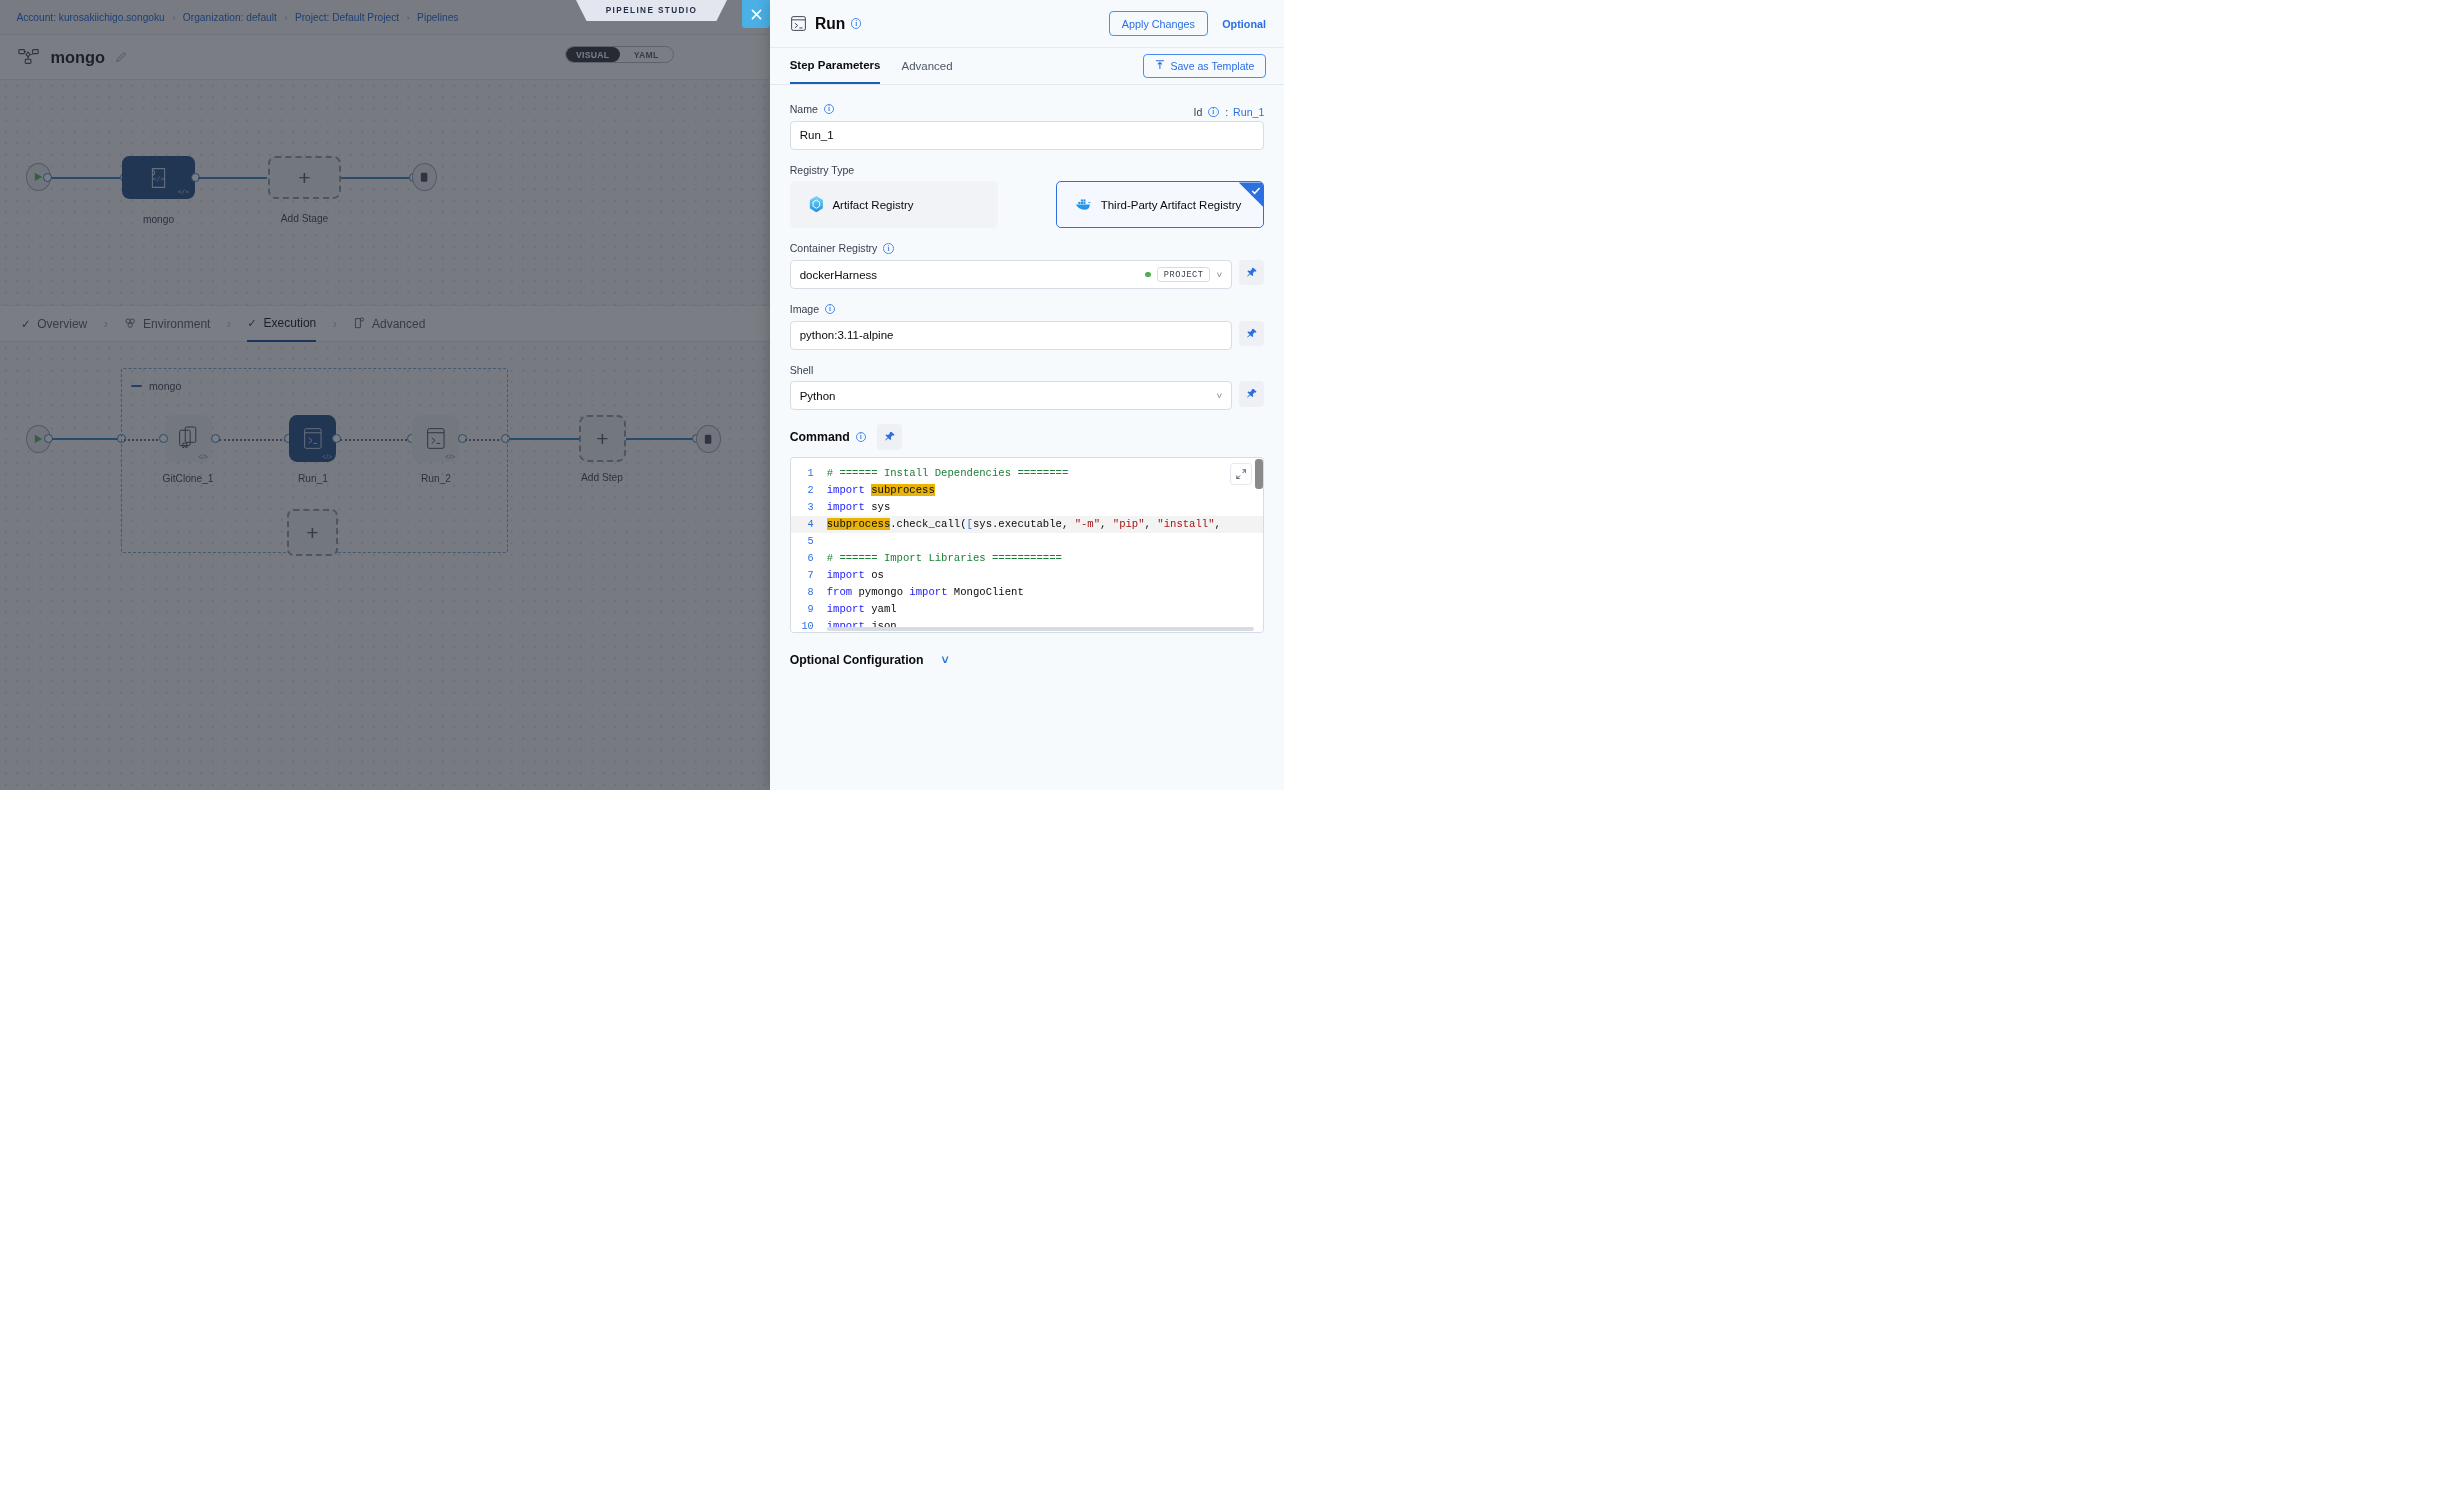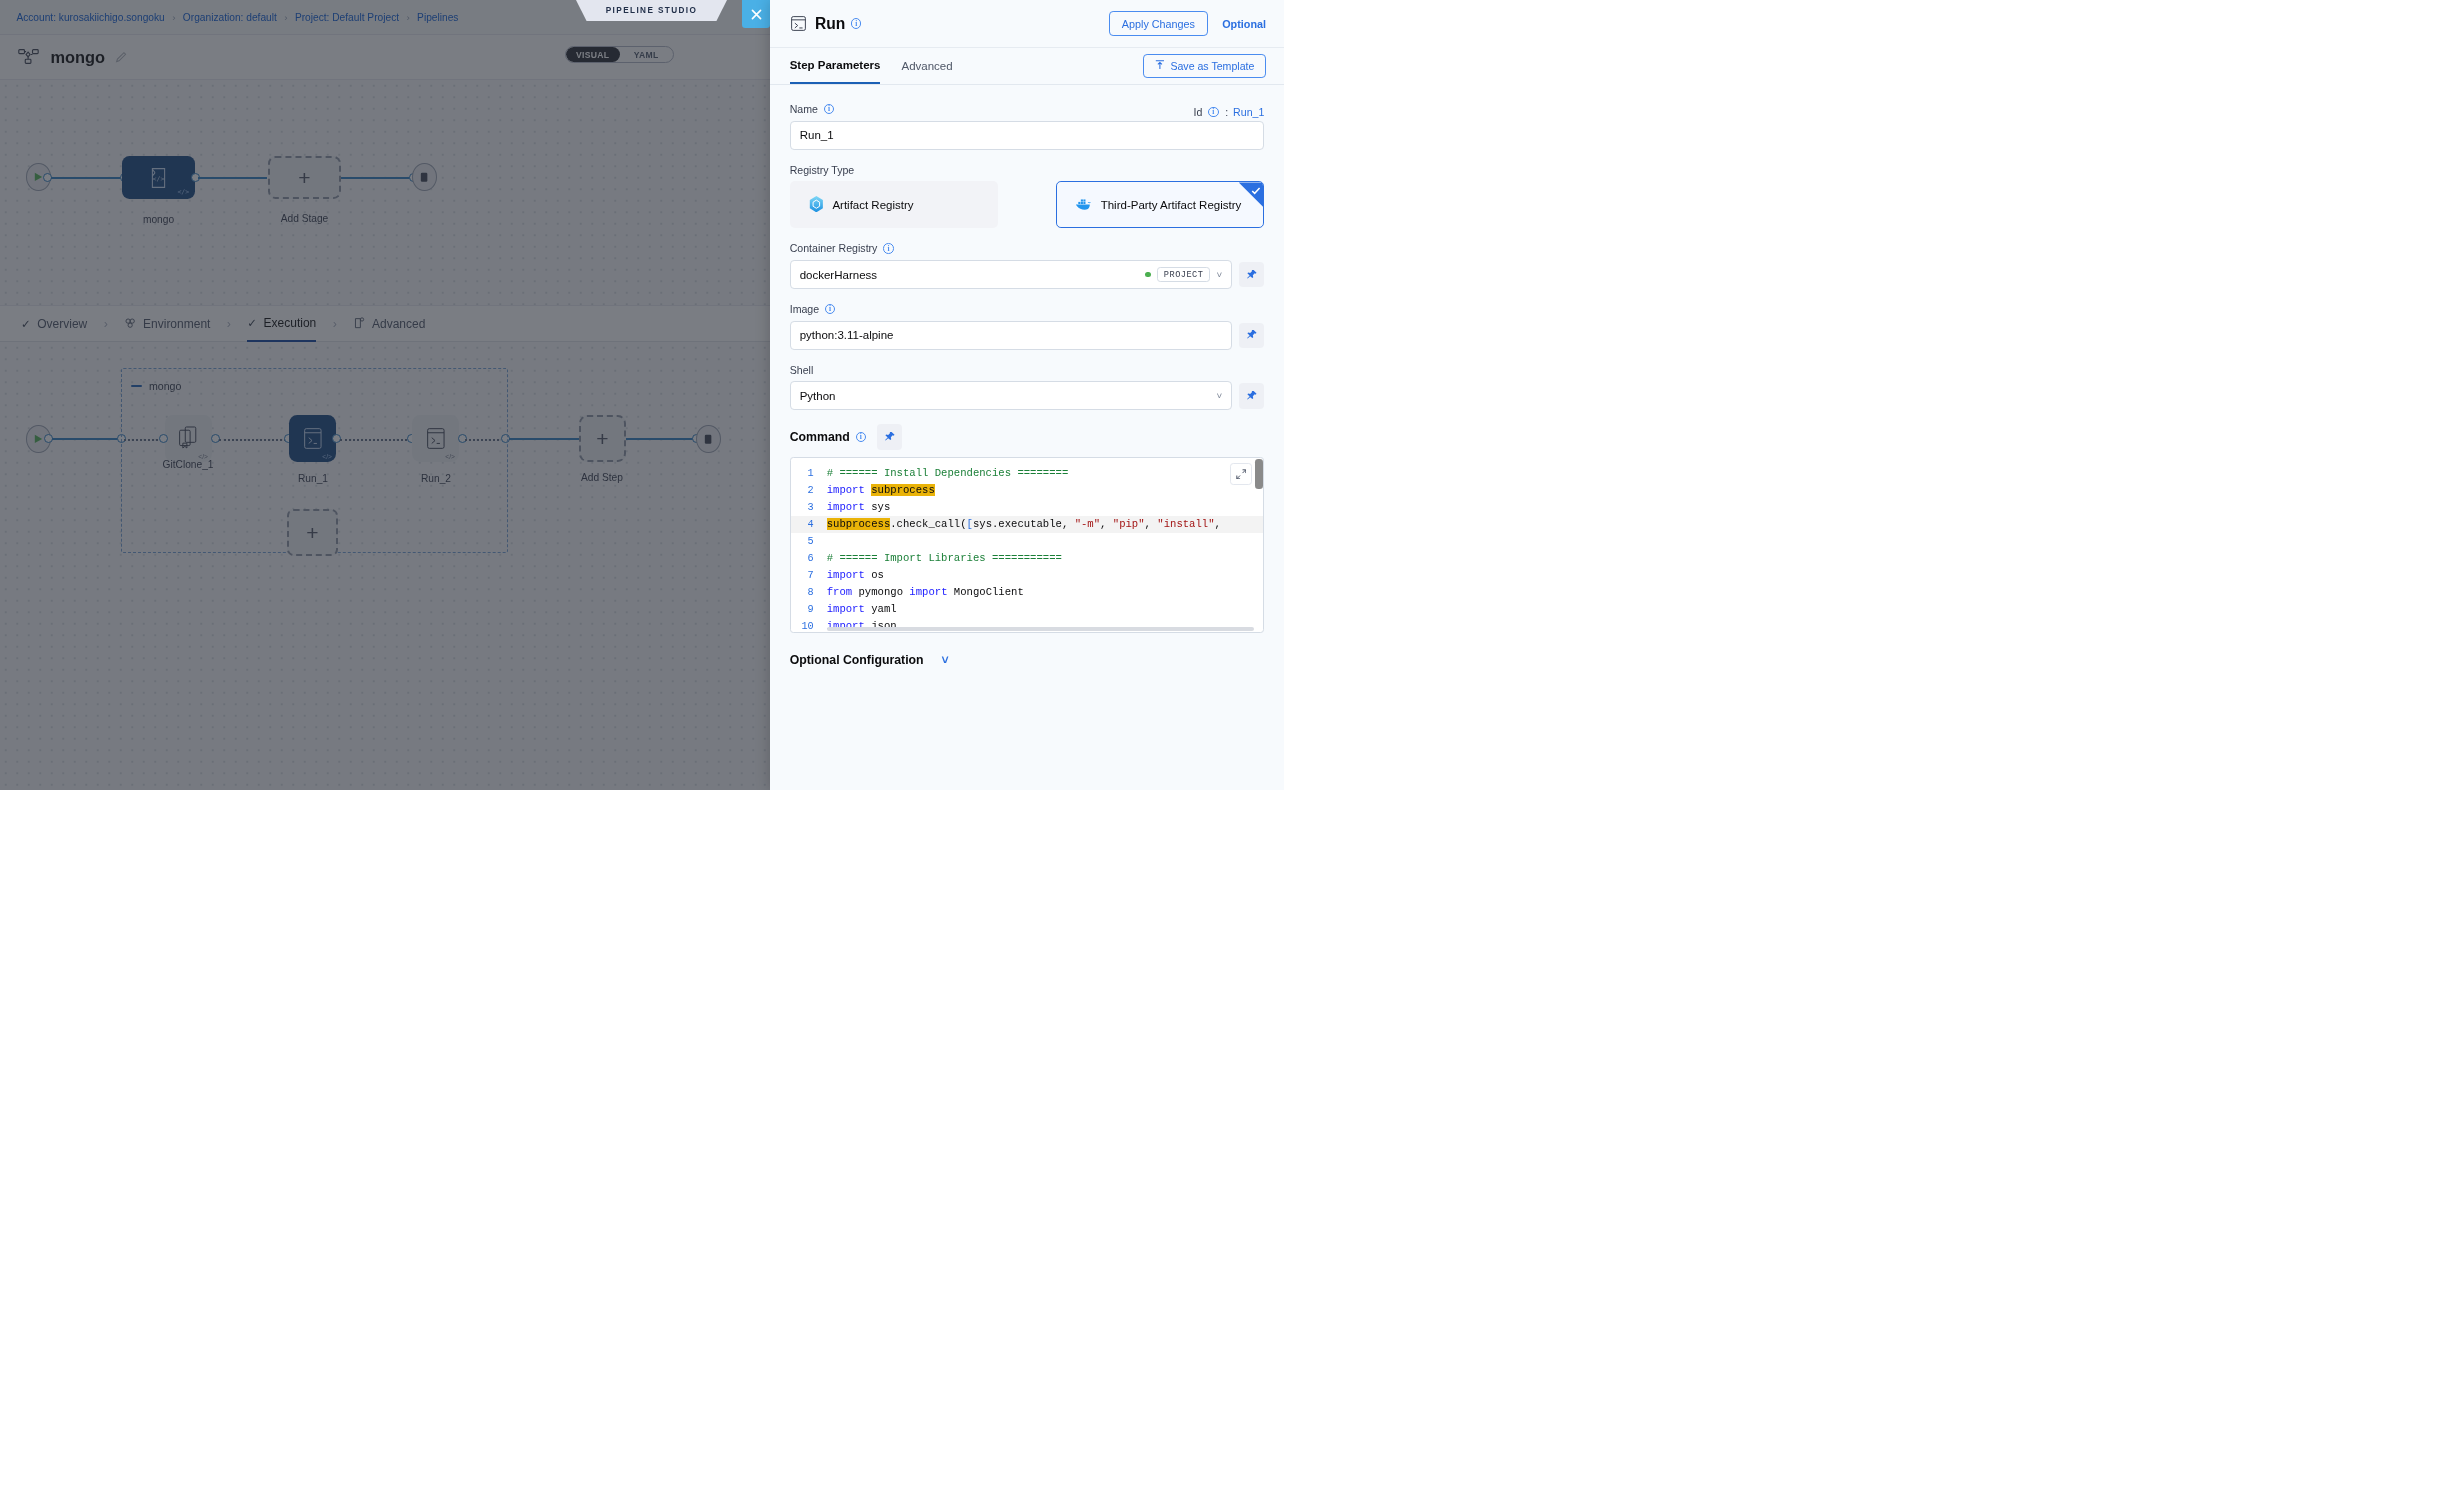"dockerHarness" .with-pin { align-items: center -> none }
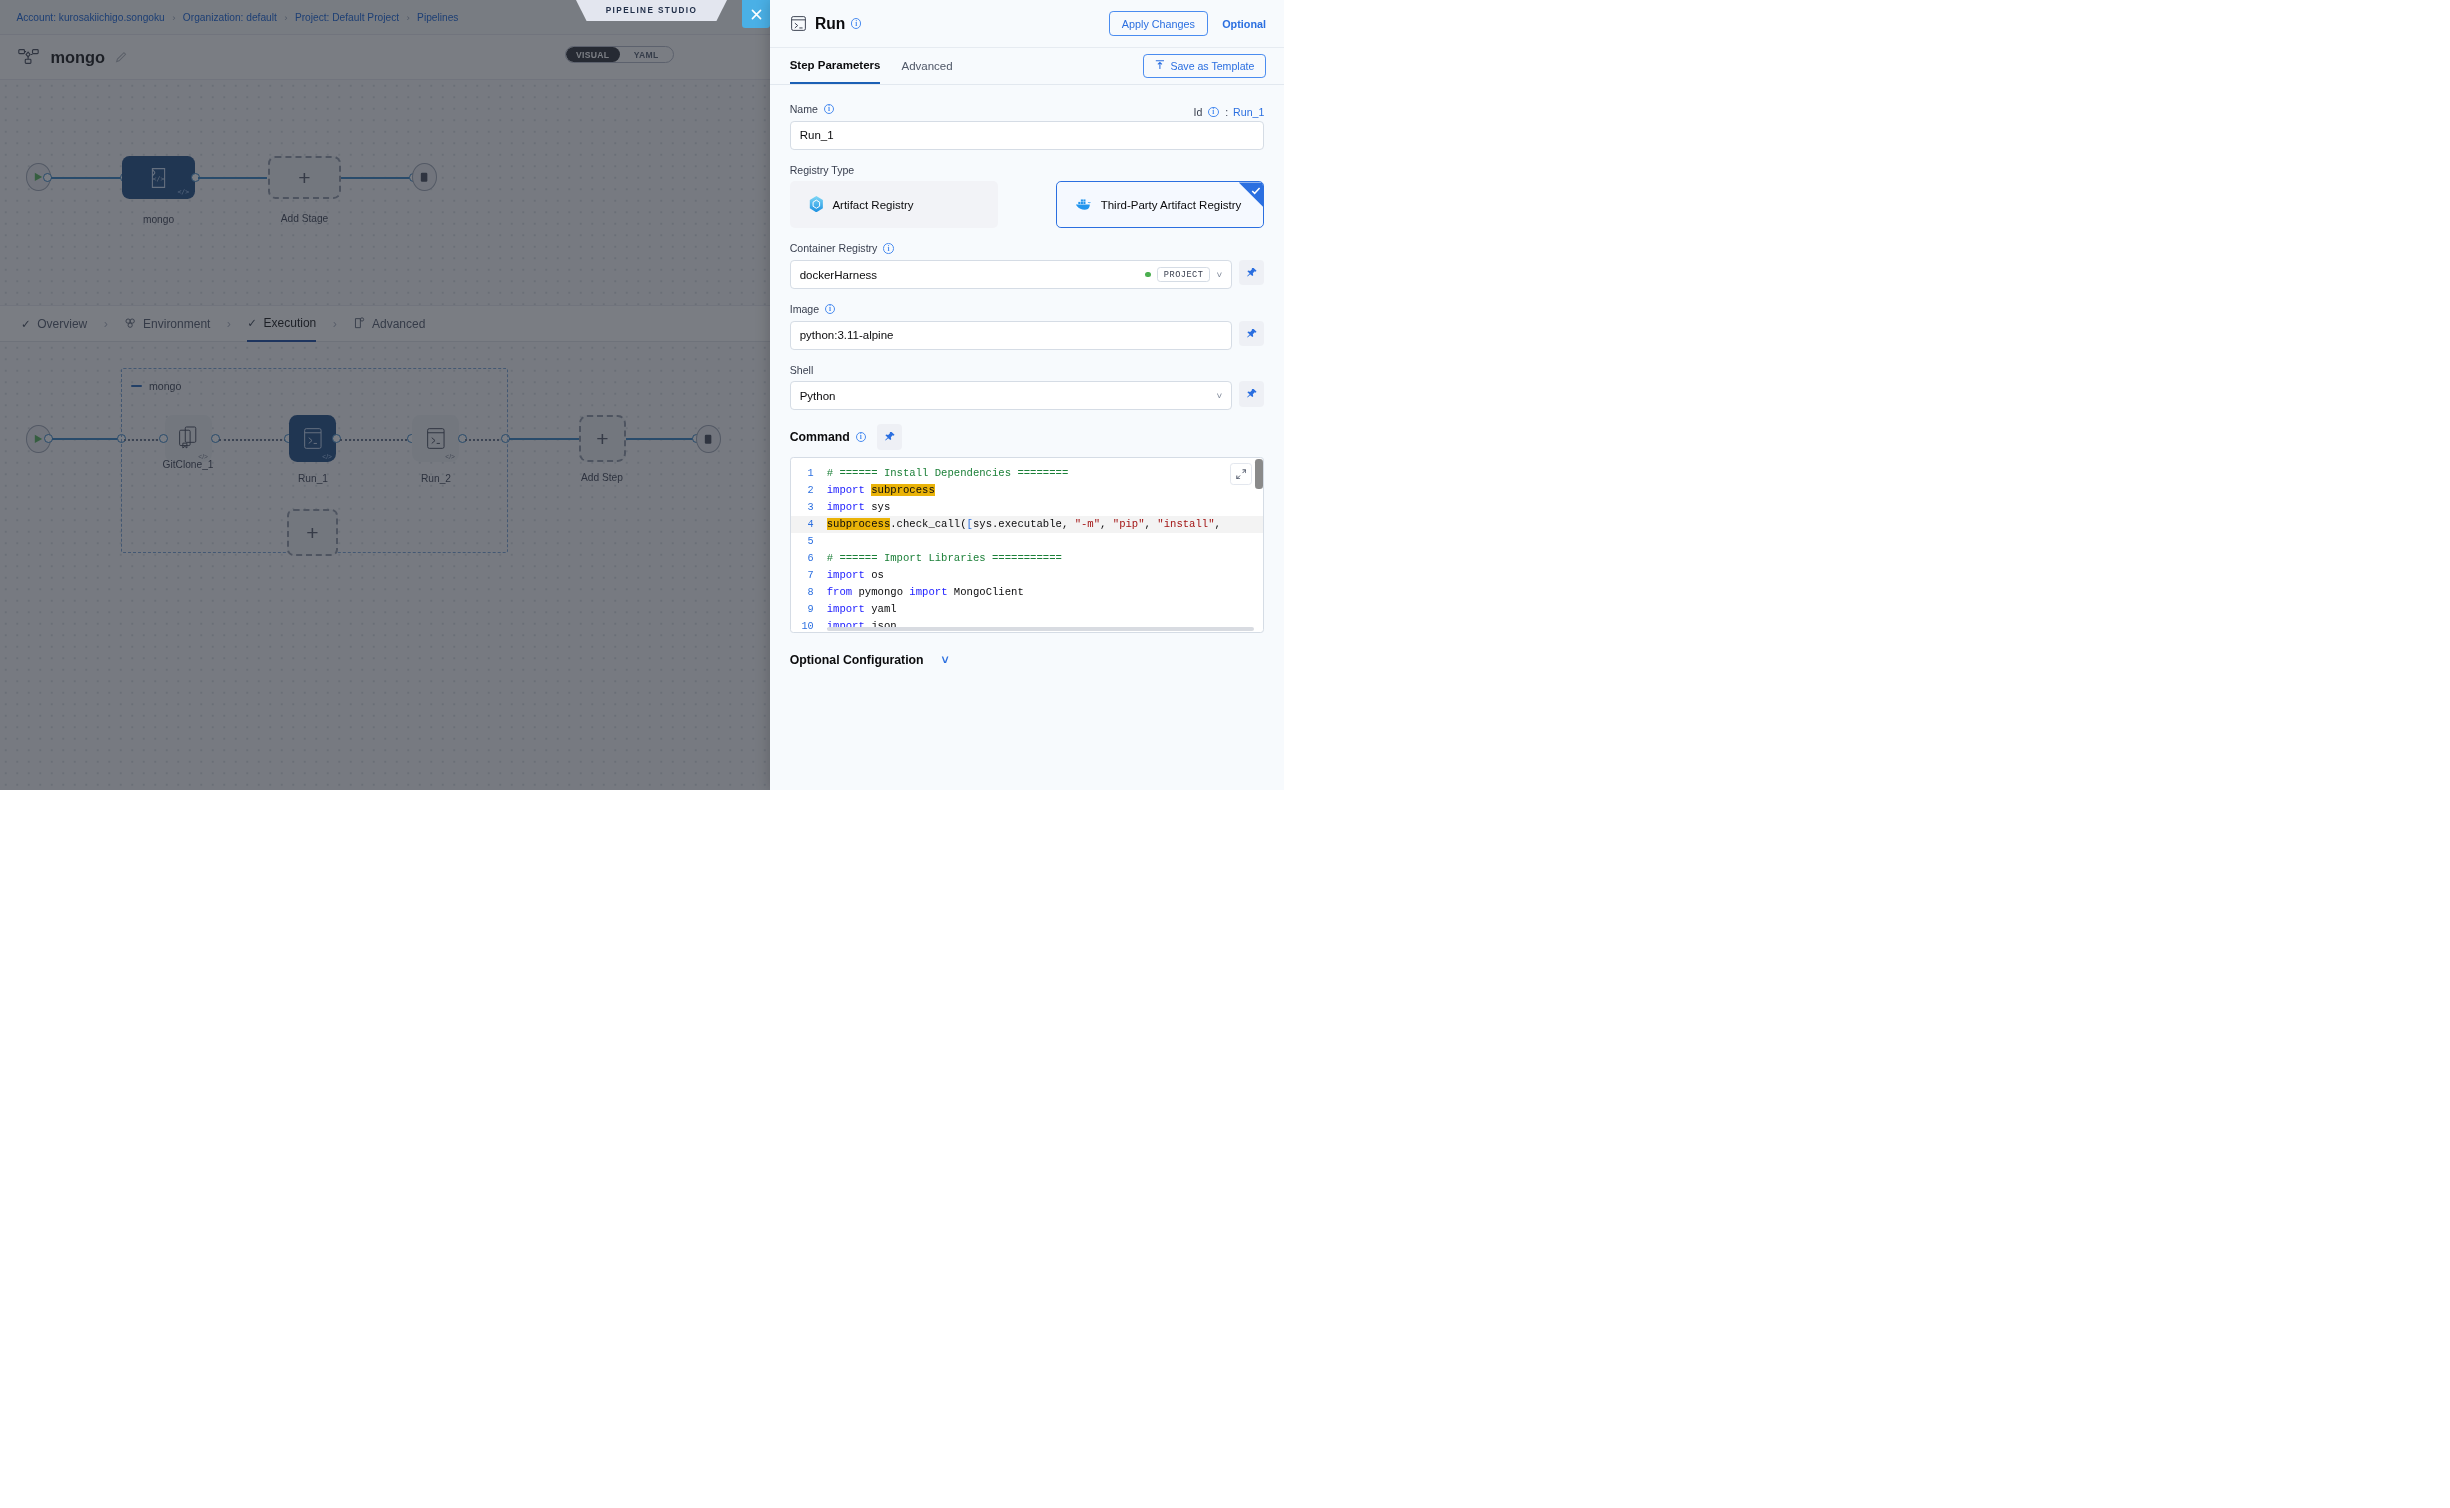"GitClone_1" div.node-label { top: 117px -> 131px }
